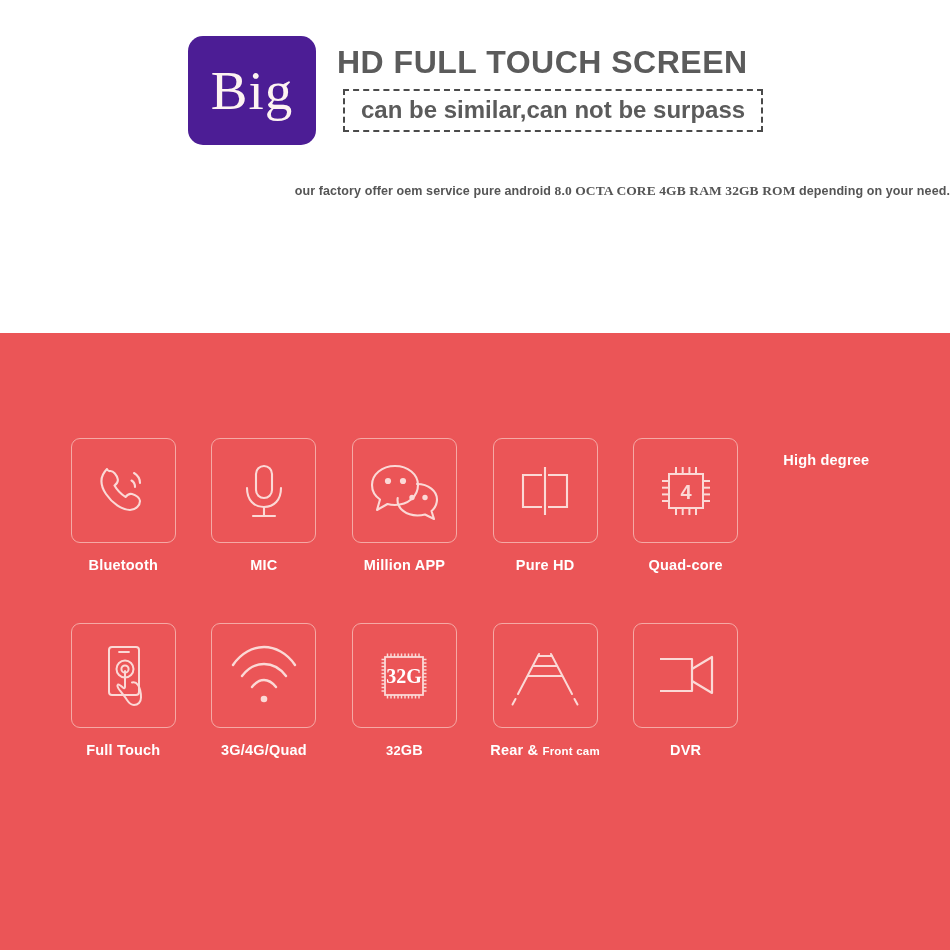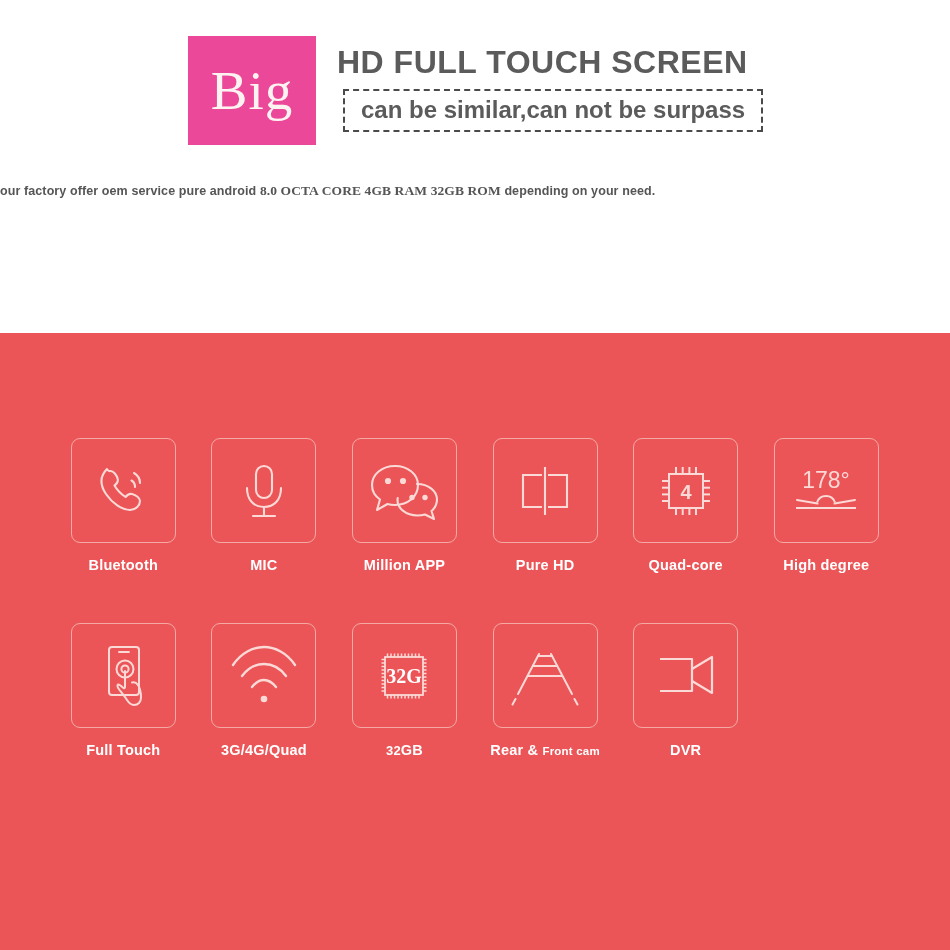"Big" .big-badge { background: #ec4899 -> #4c1d95; border-radius: none -> 15px }
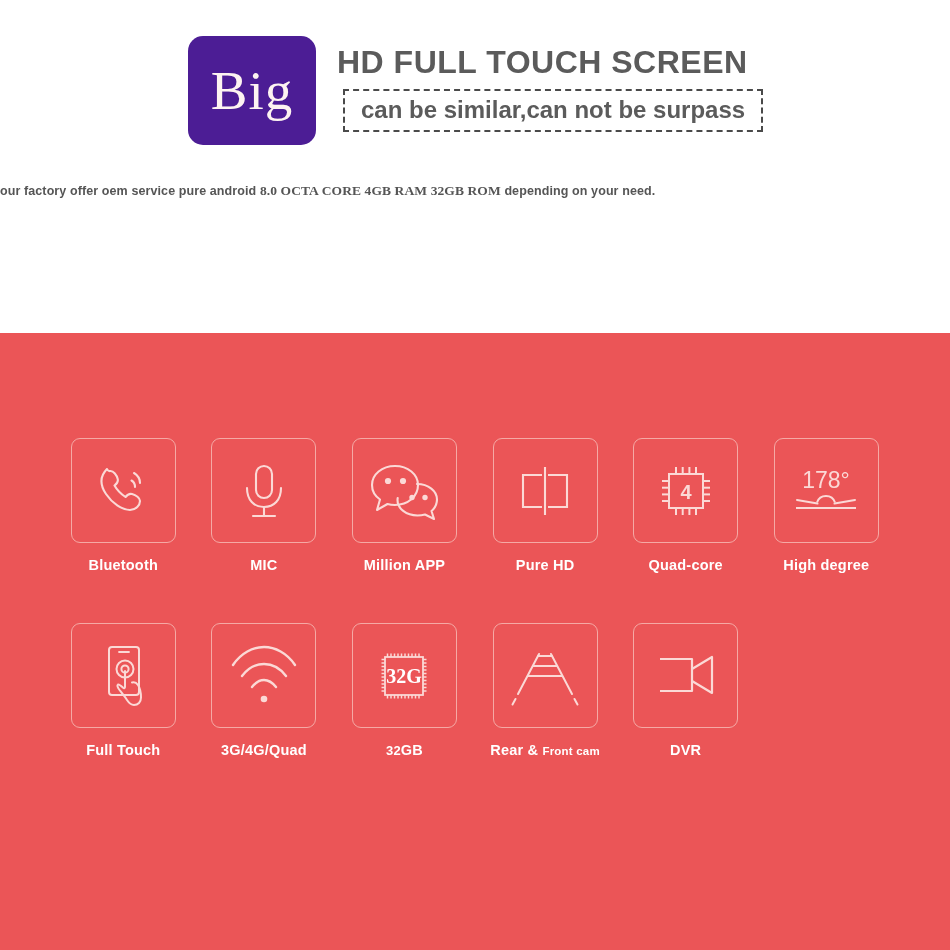"our factory offer oem service" .subtitle { text-align: left -> right }
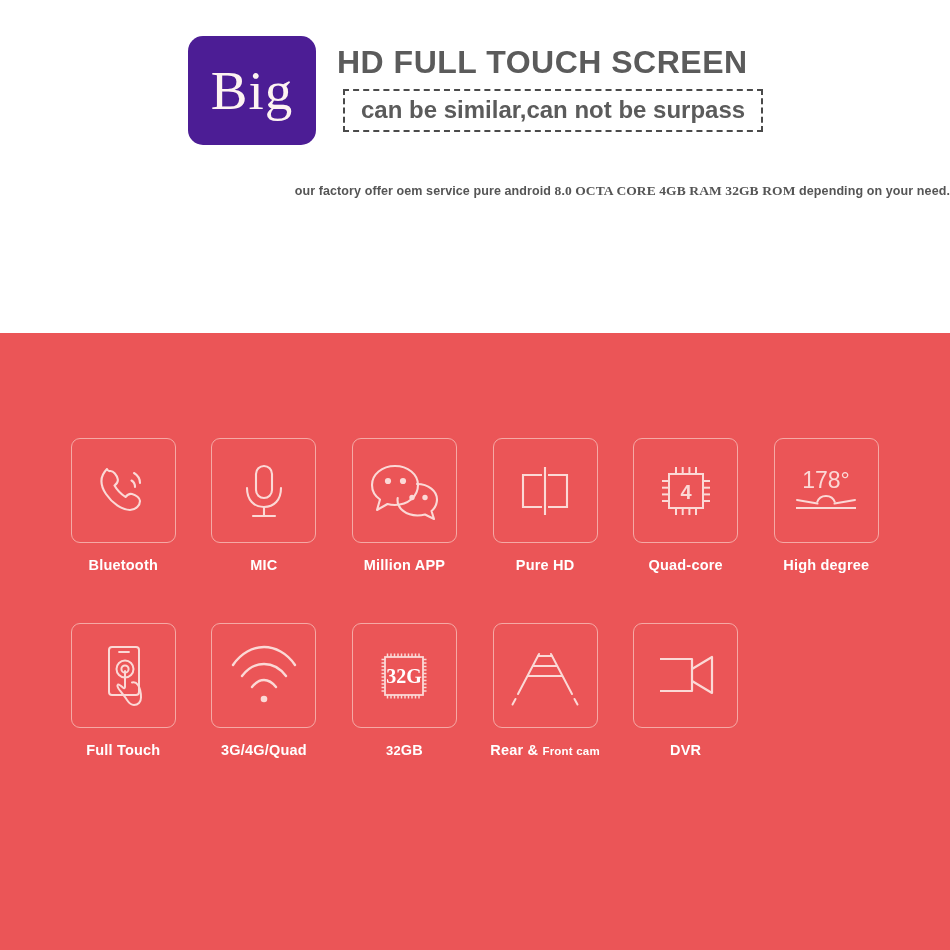"178°" div.tile { html: <div> <svg> <text>178°</text> <line></line> <path></path> <line></line> <line></line> </svg> </div> -> none }
